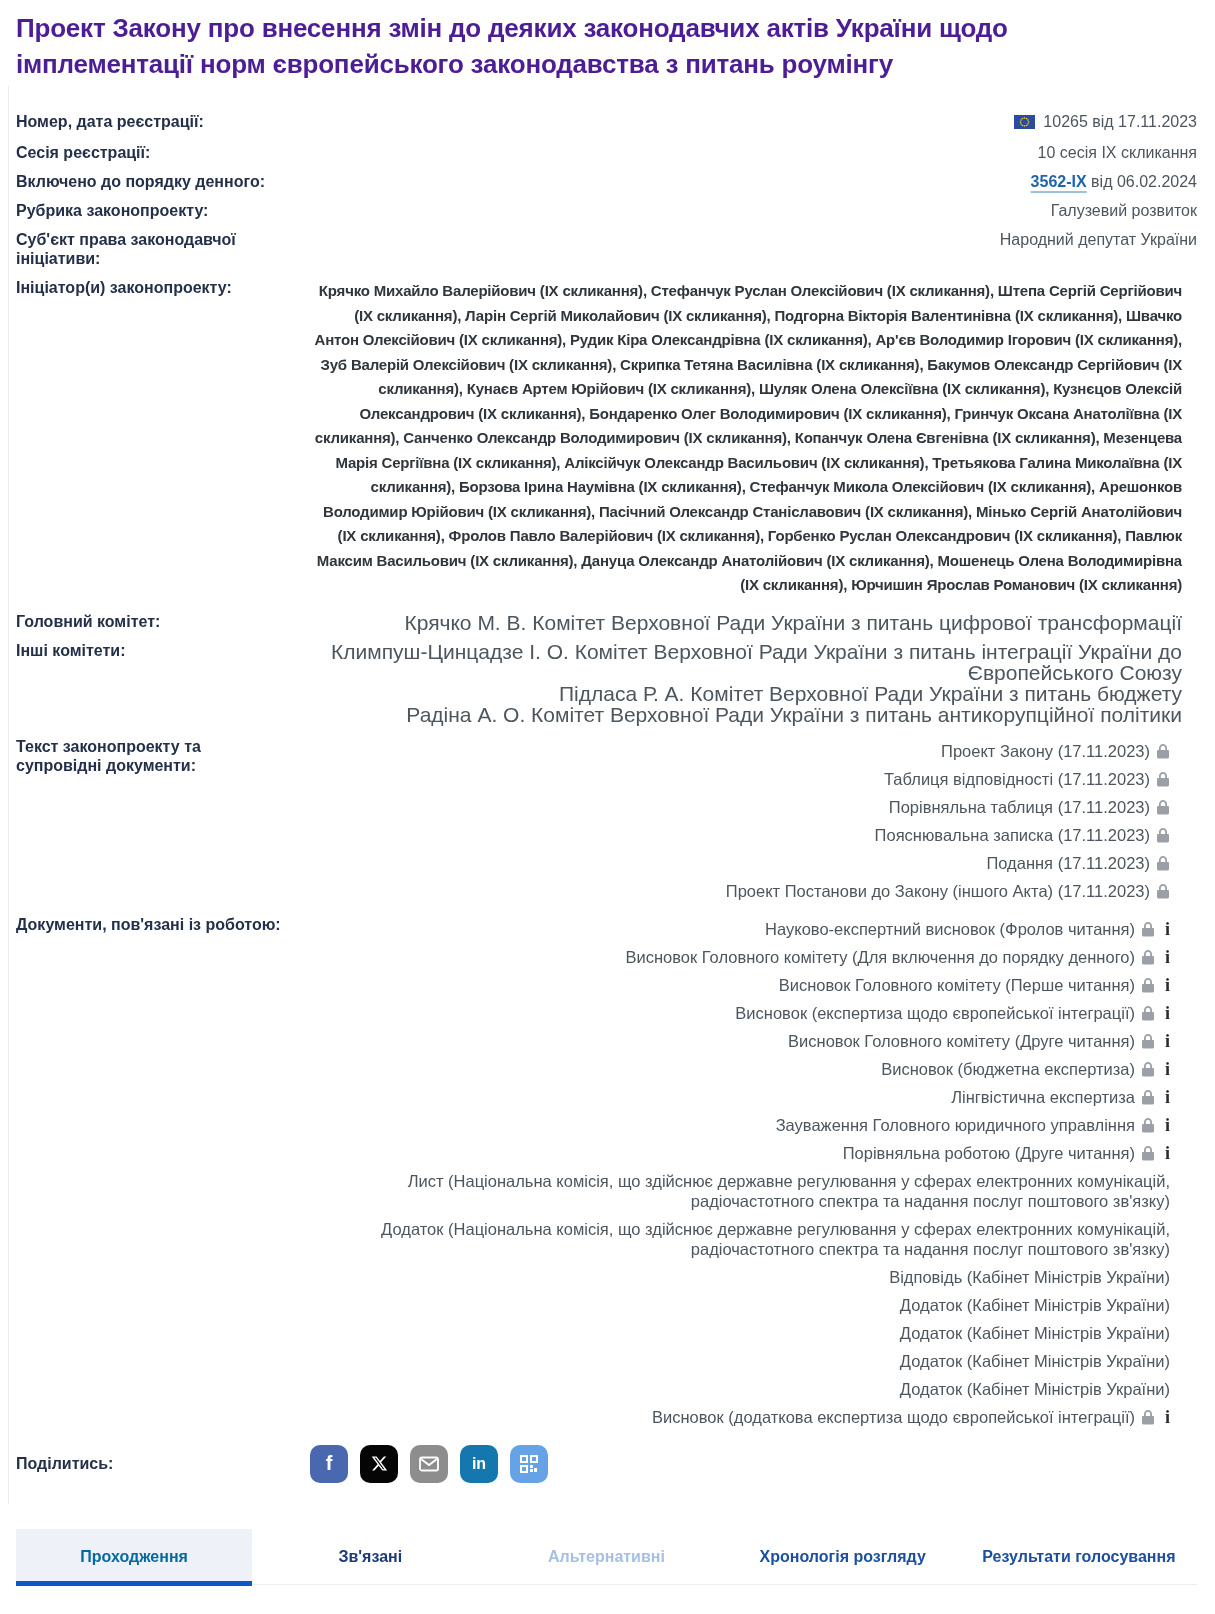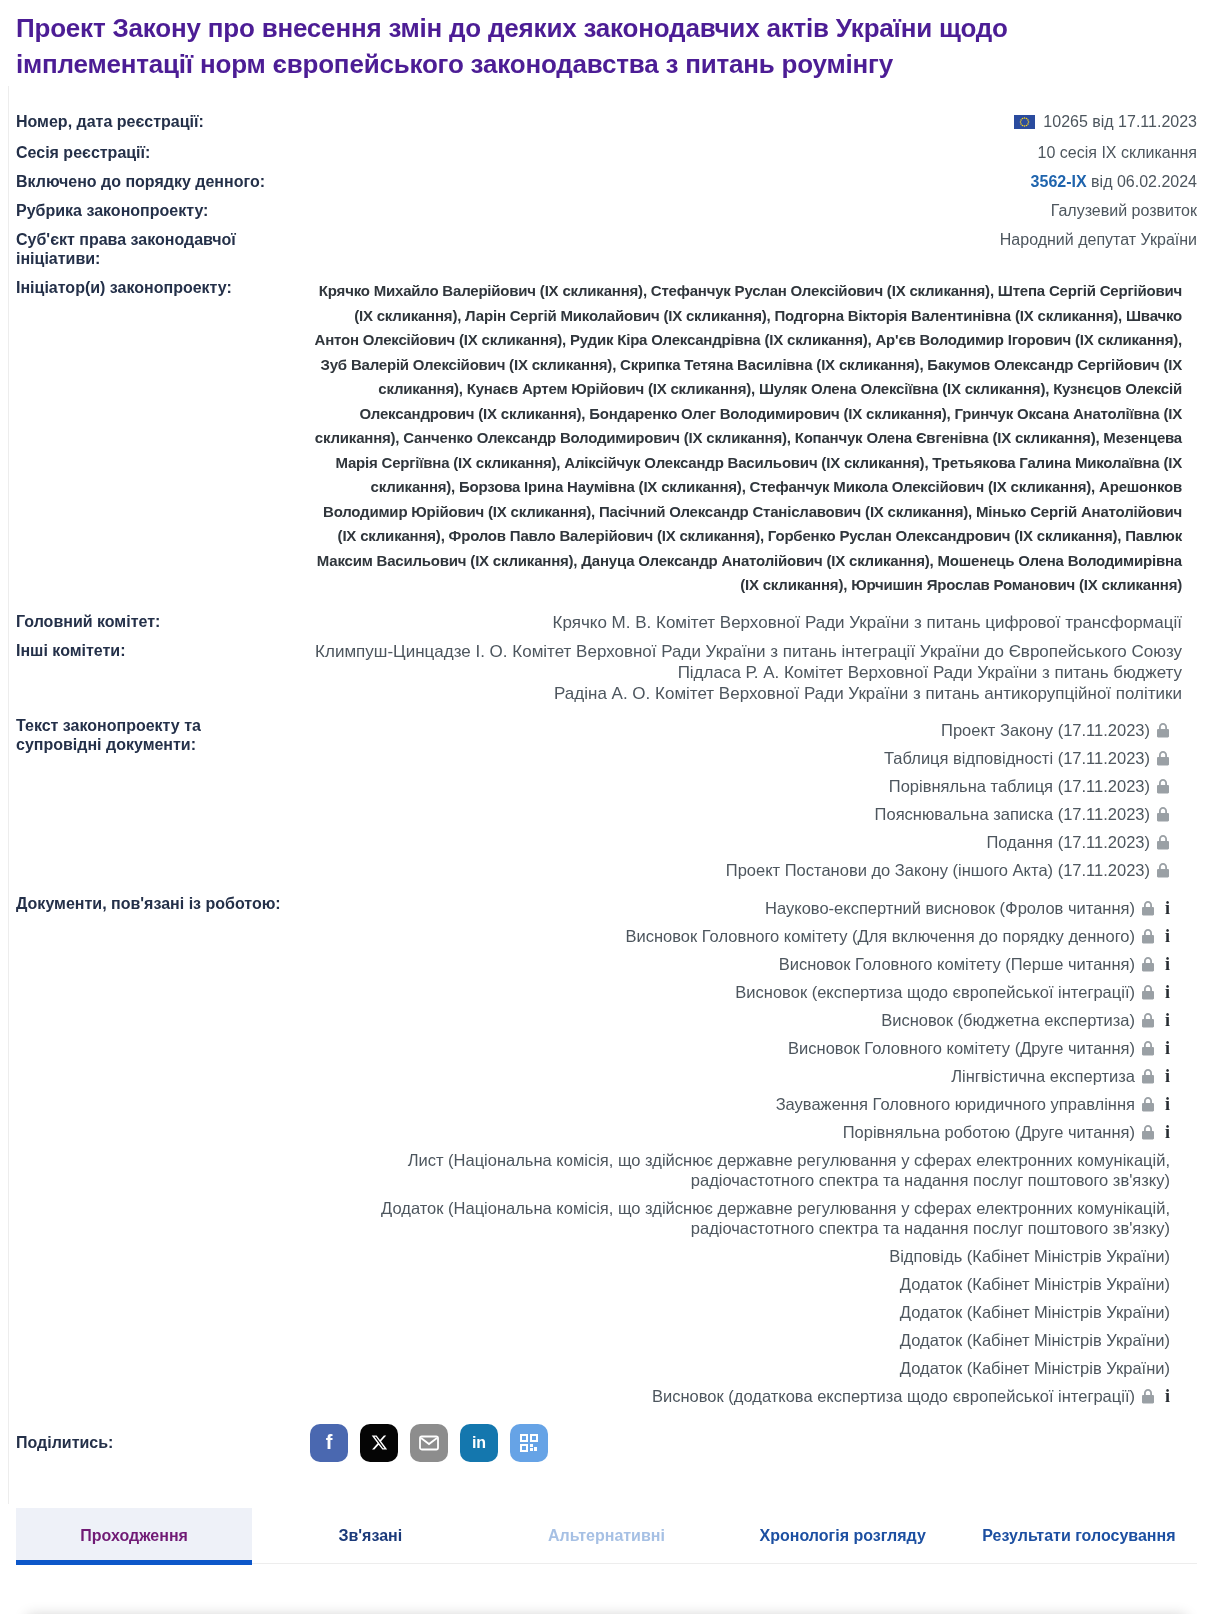"3562-IX" .agenda-link { text-decoration: none -> underline }
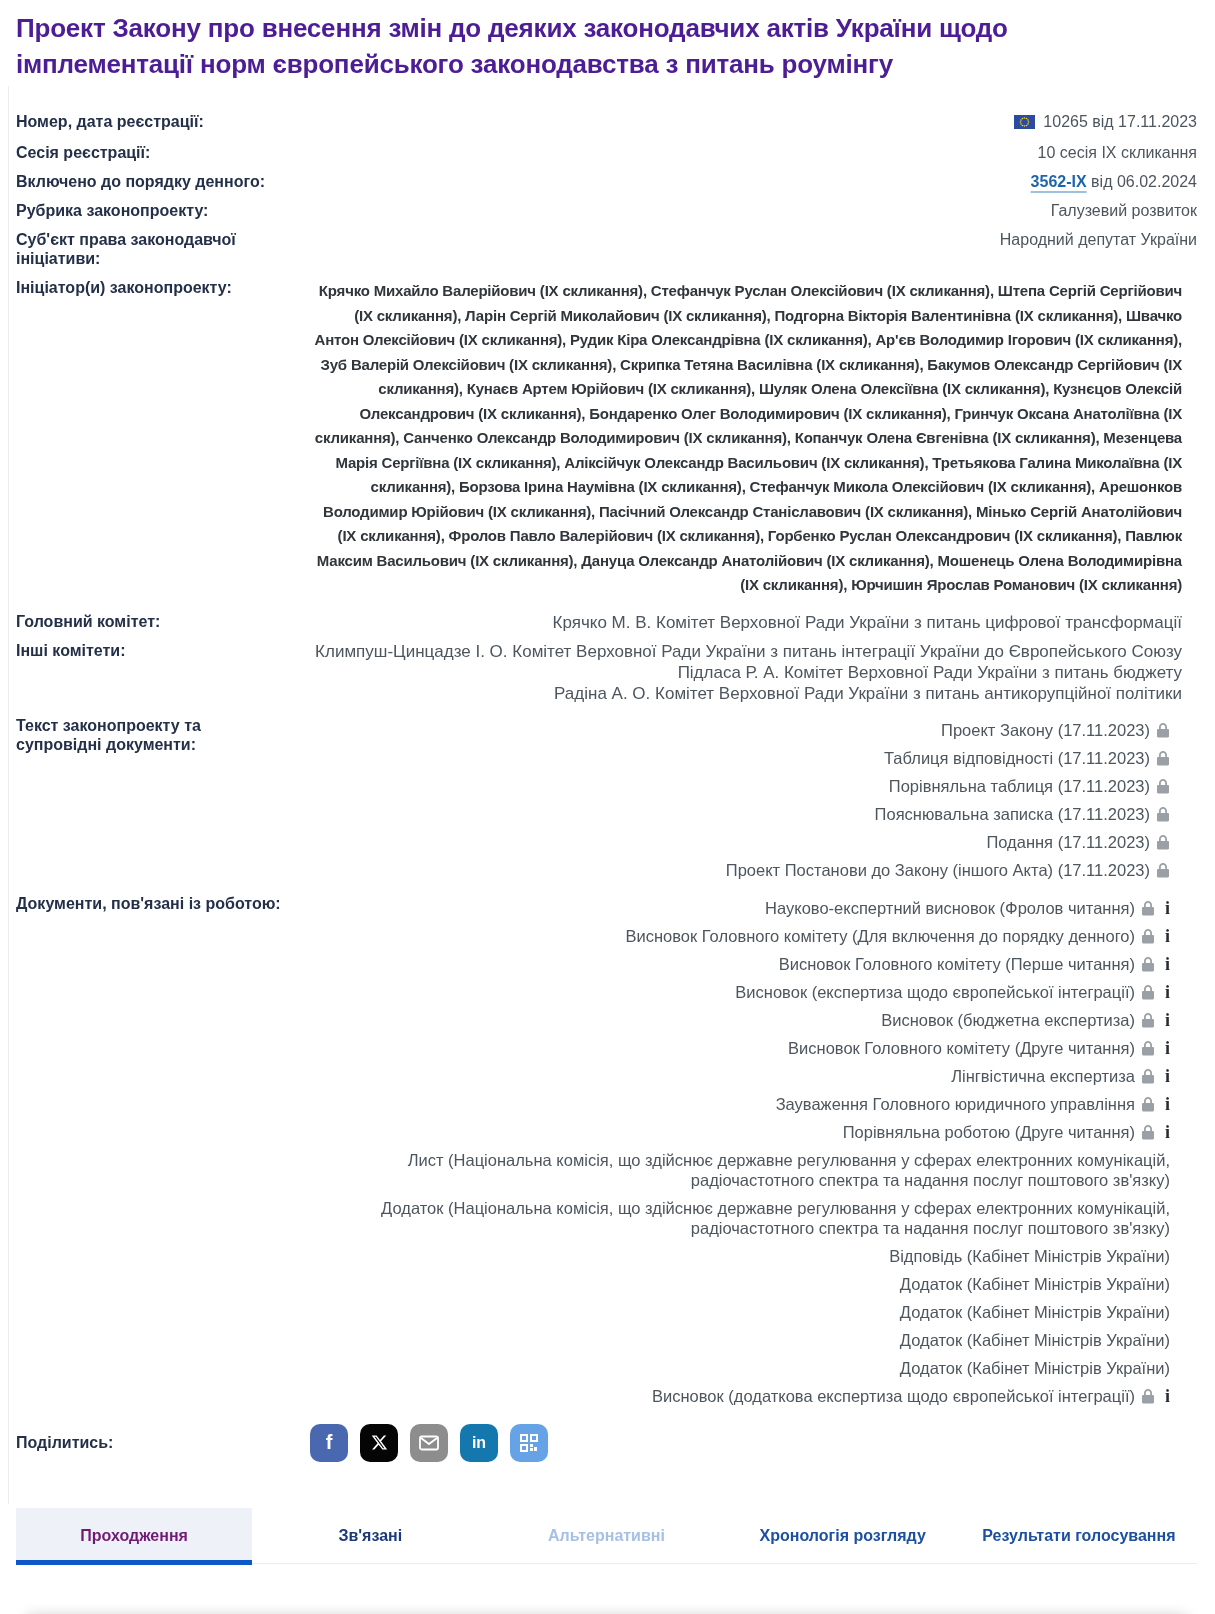"Крячко М. В. Комітет Верховної" .committee-line { font-size: 17px -> 21px }
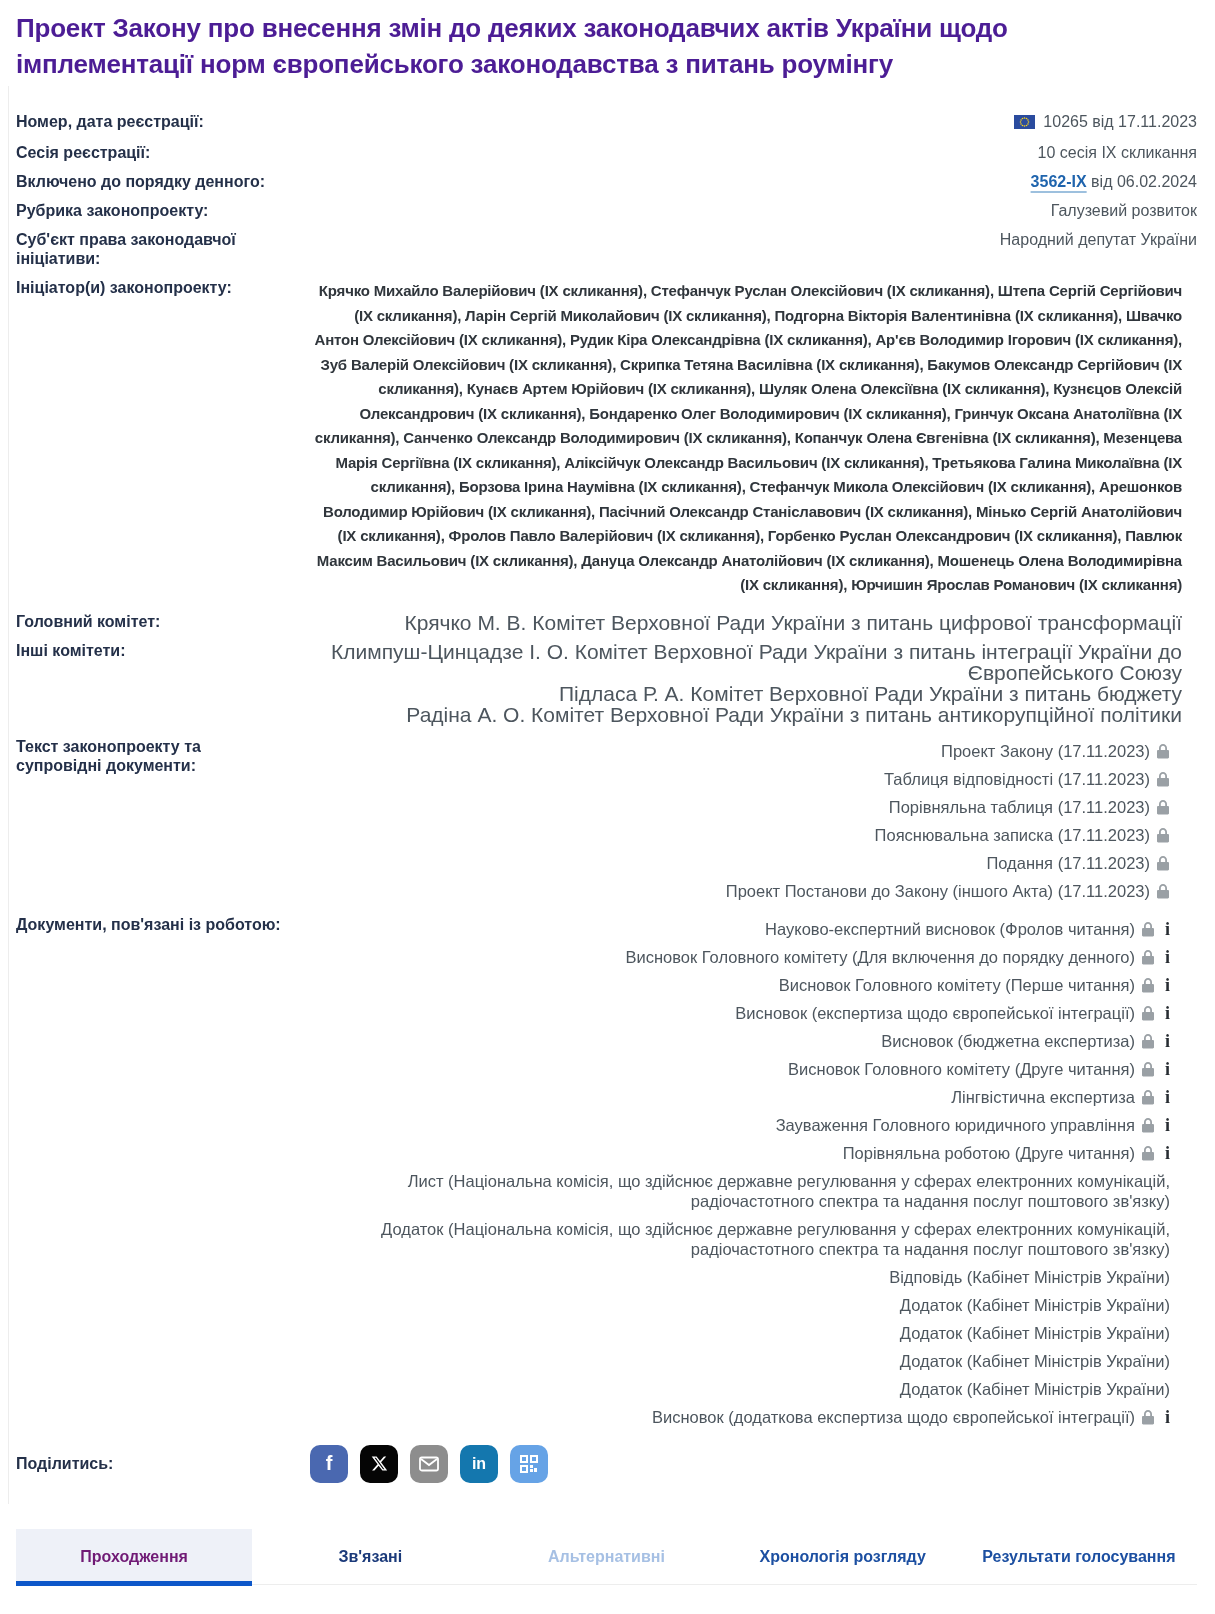"Висновок (бюджетна експертиза) i" div.doc-item { order: before "Висновок Головного комітету (Друге" -> after "Висновок Головного комітету (Друге" }
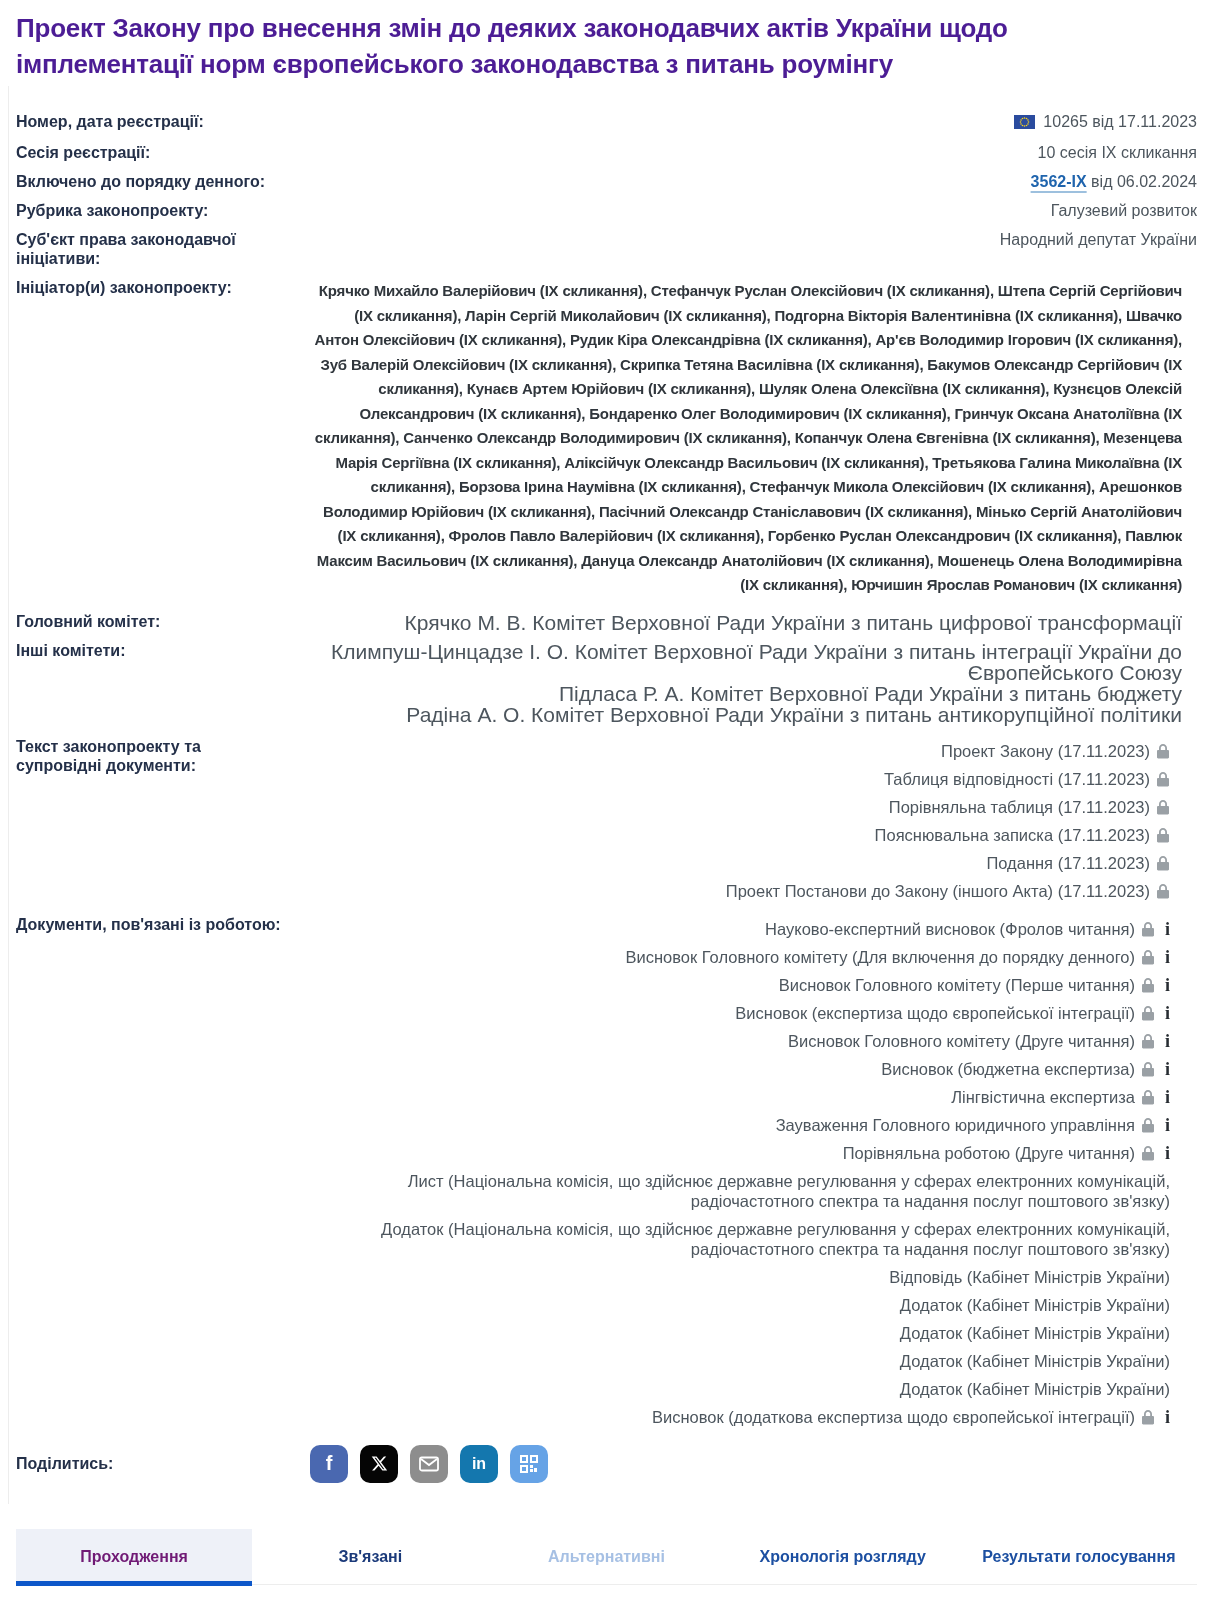"Проходження" .tab.active { color: #701a75 -> #0369a1 }
